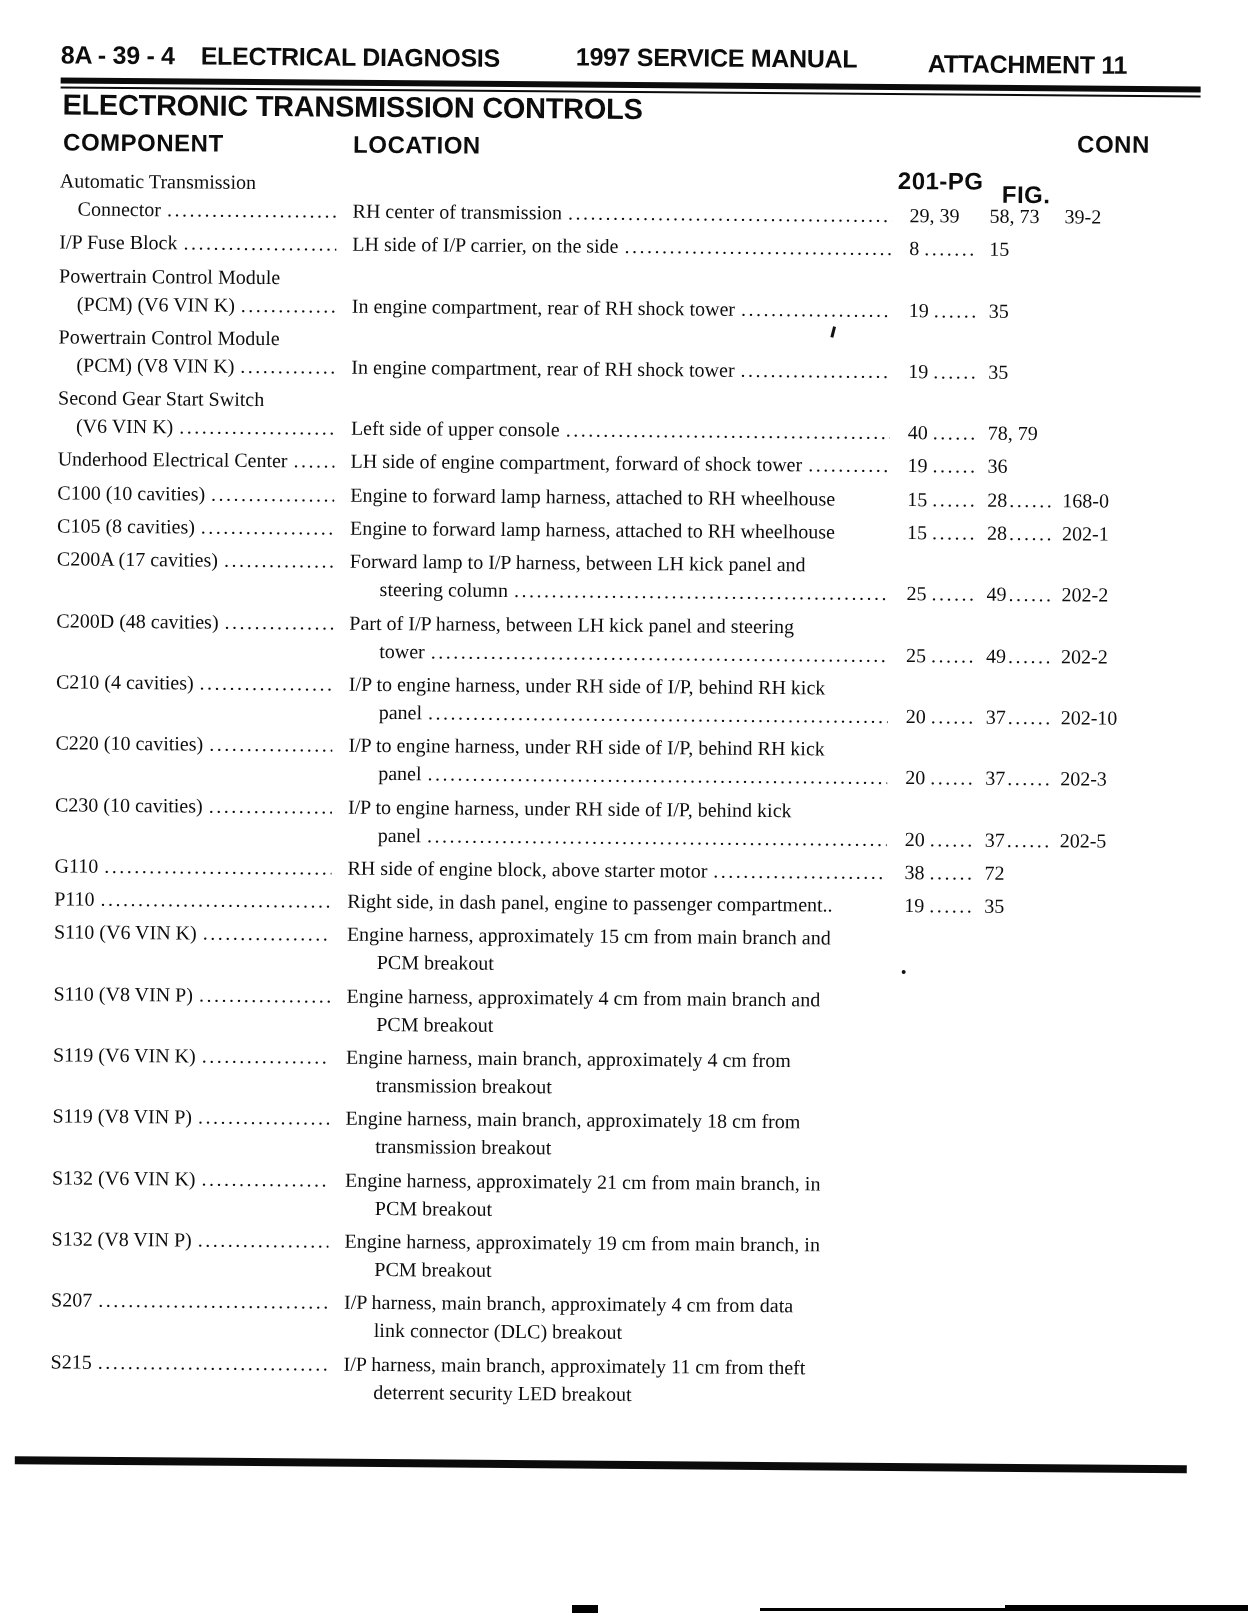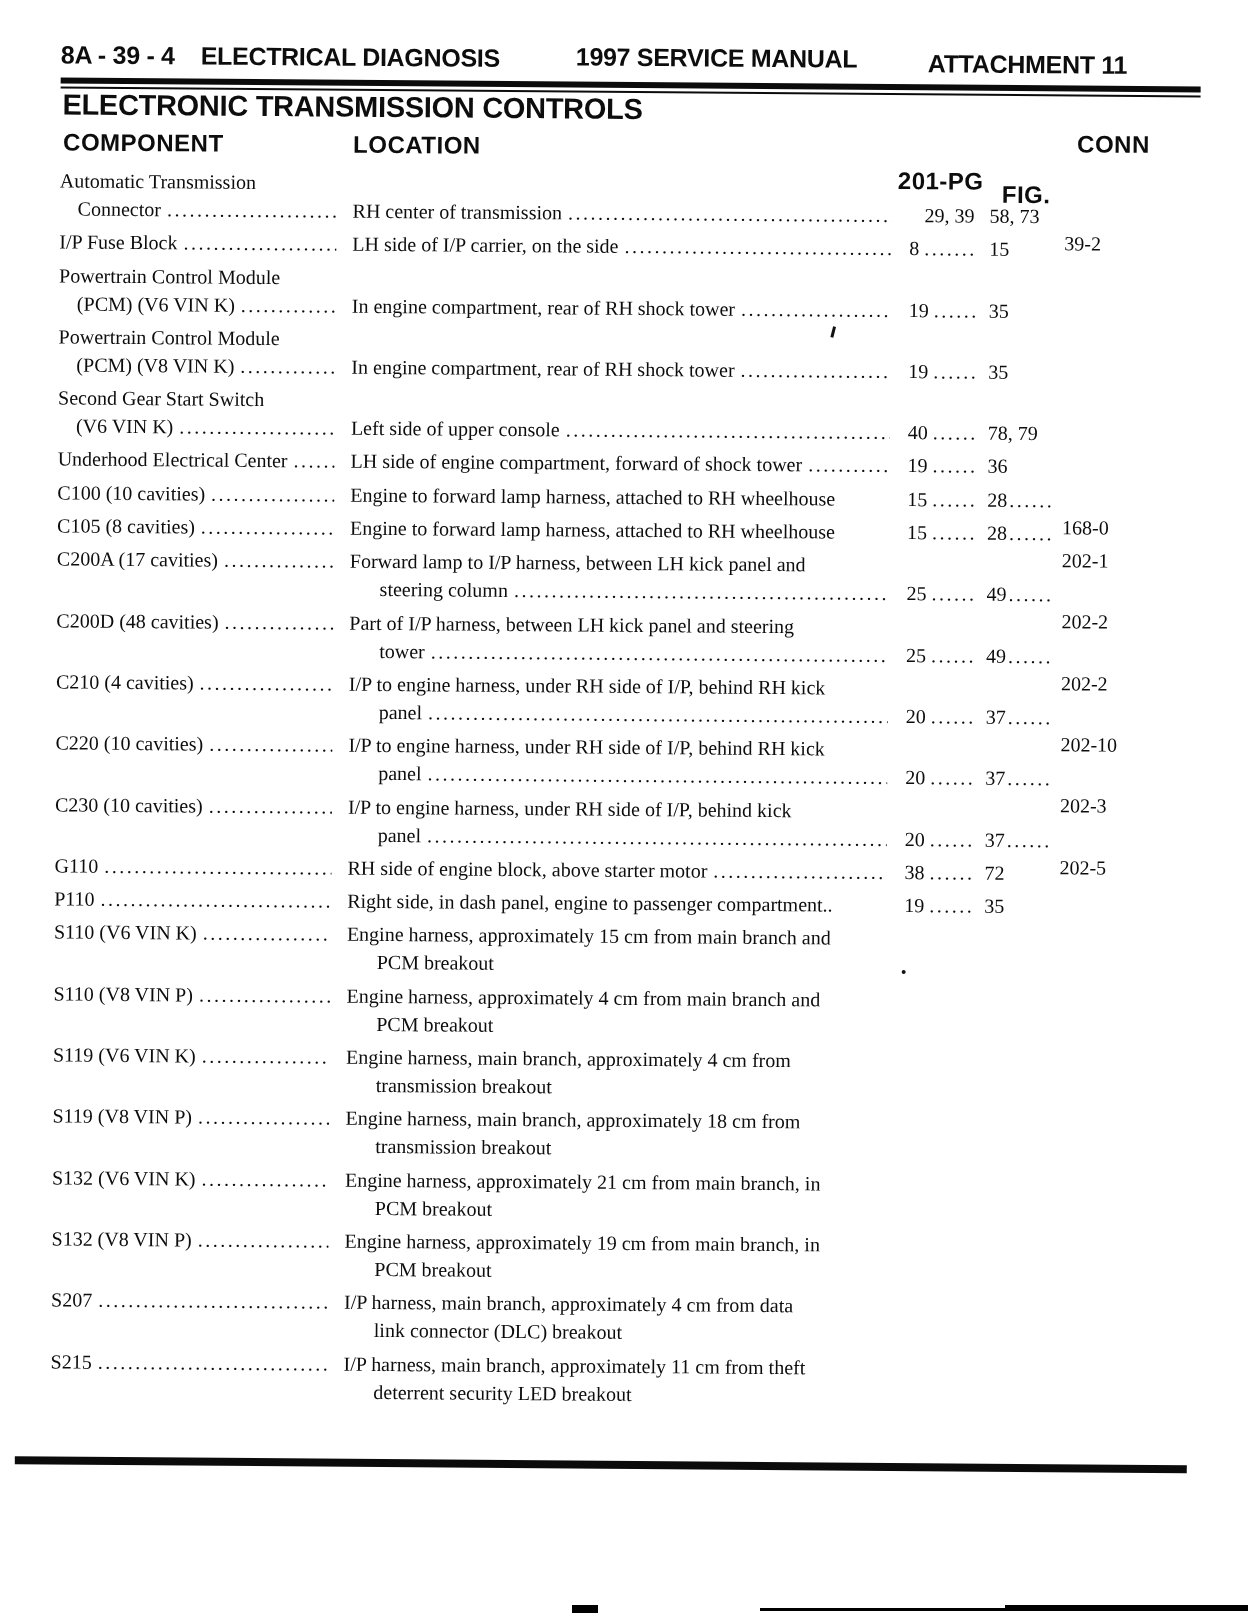"29, 39" .pg-cell { justify-content: center -> none }
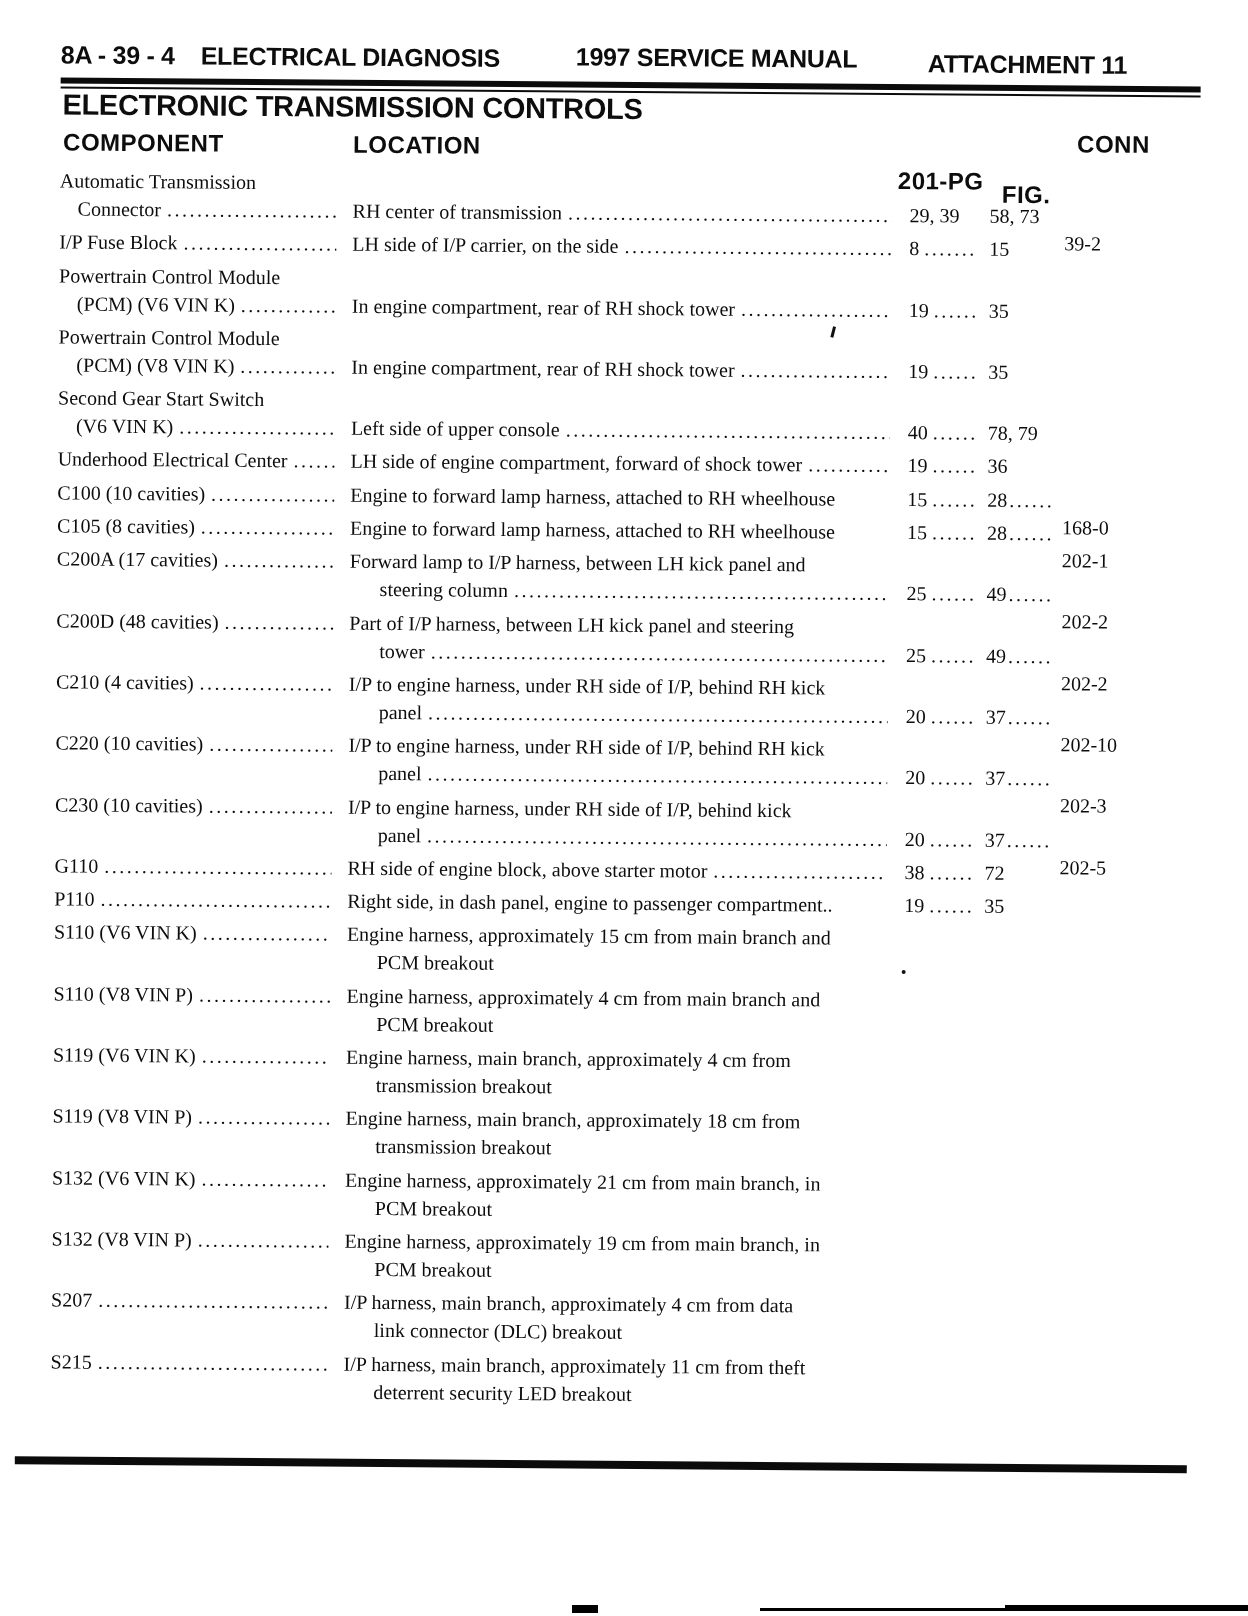"39-2" .conn-cell { margin-top: 27px -> none }
